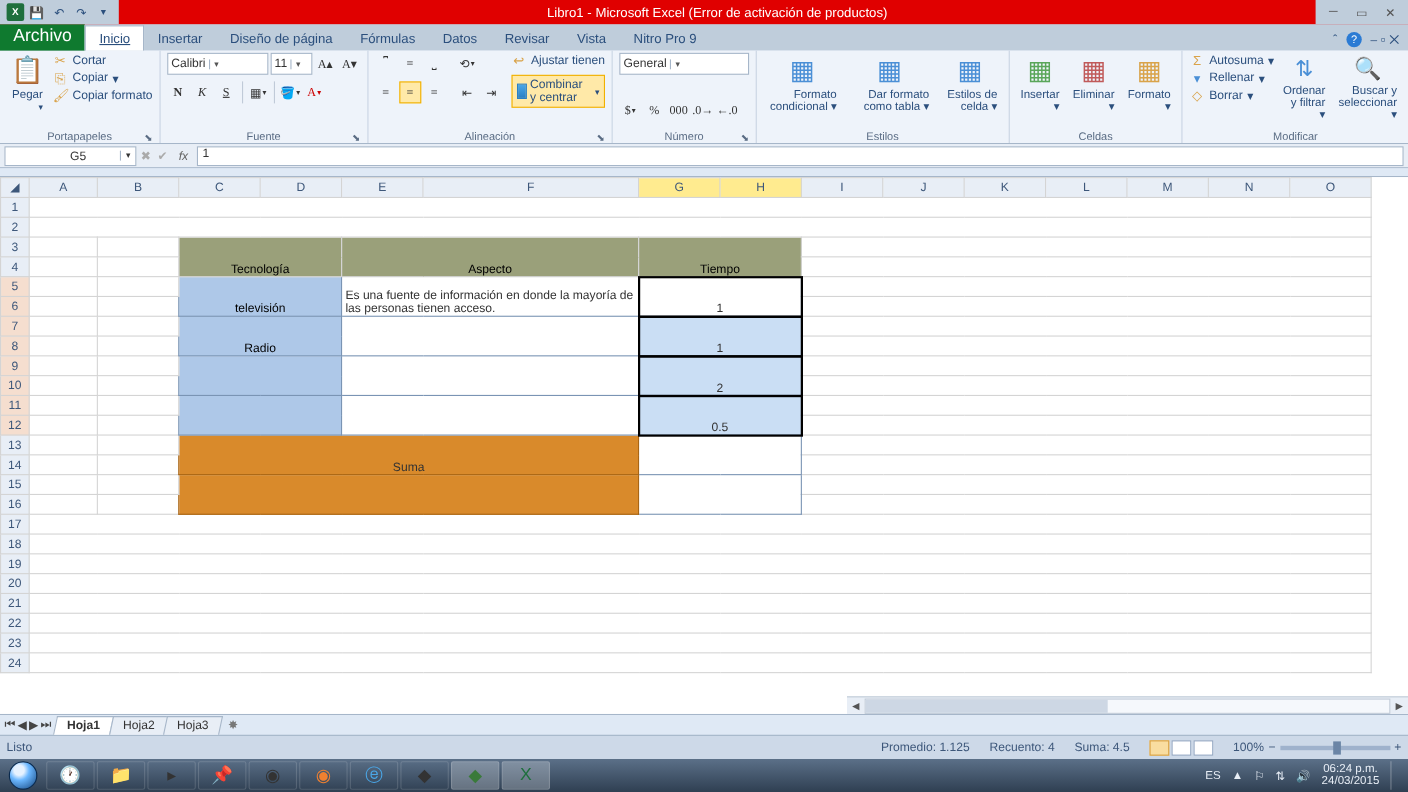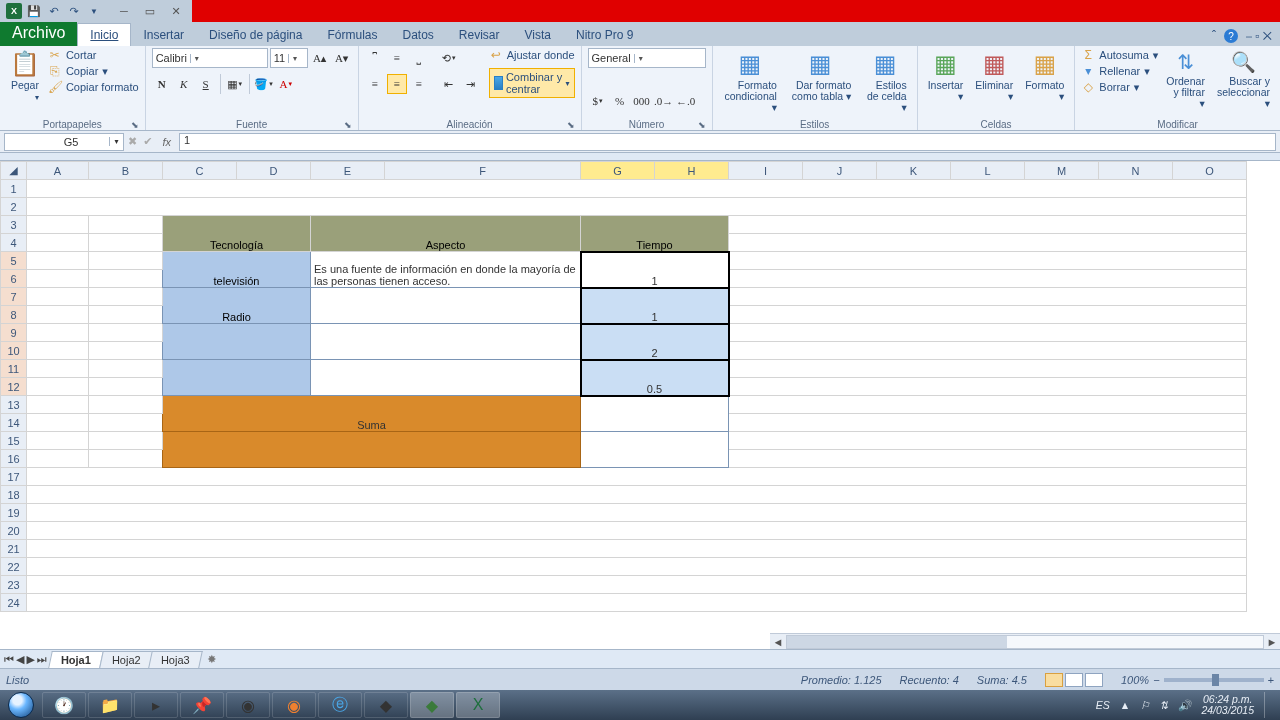"Libro1 - Microsoft Excel (Error" div.title { html: none -> <div>Libro1 - Microsoft Excel (Error de activación de productos)</div> }
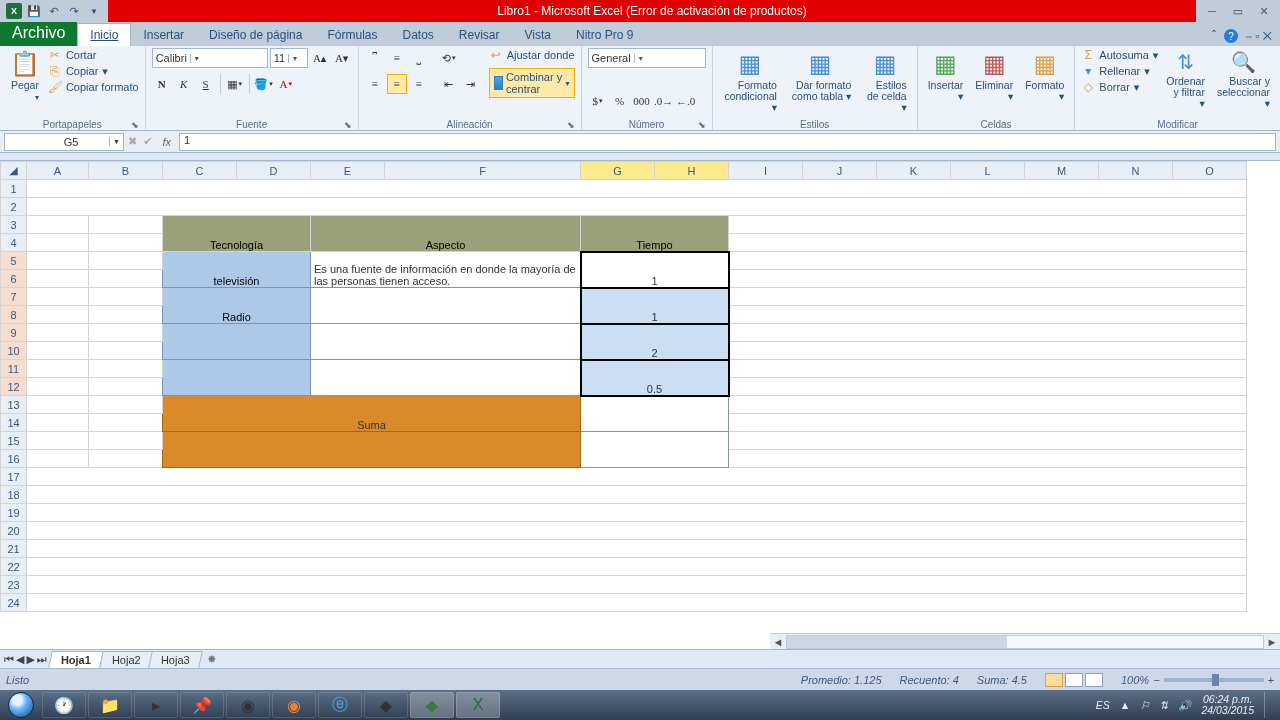"Calibri" div.combo { width: 116px -> 92px }
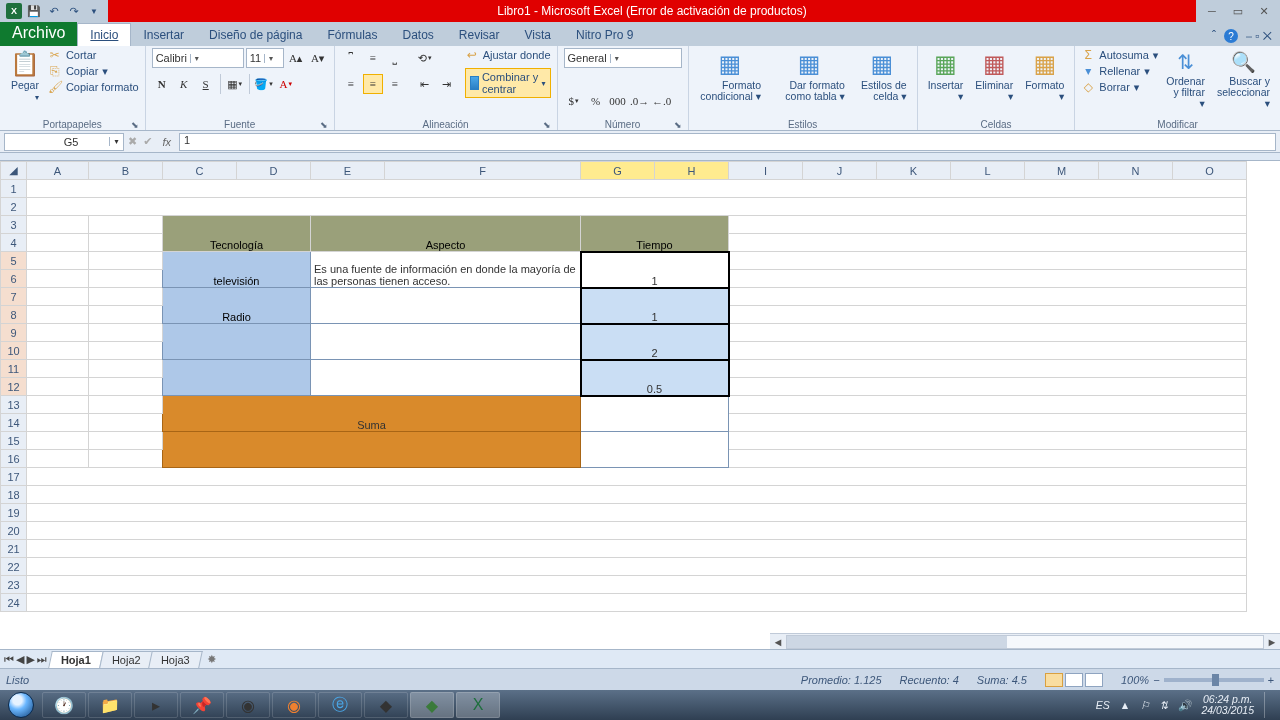"Ajustar donde" span { text: donde -> tienen }
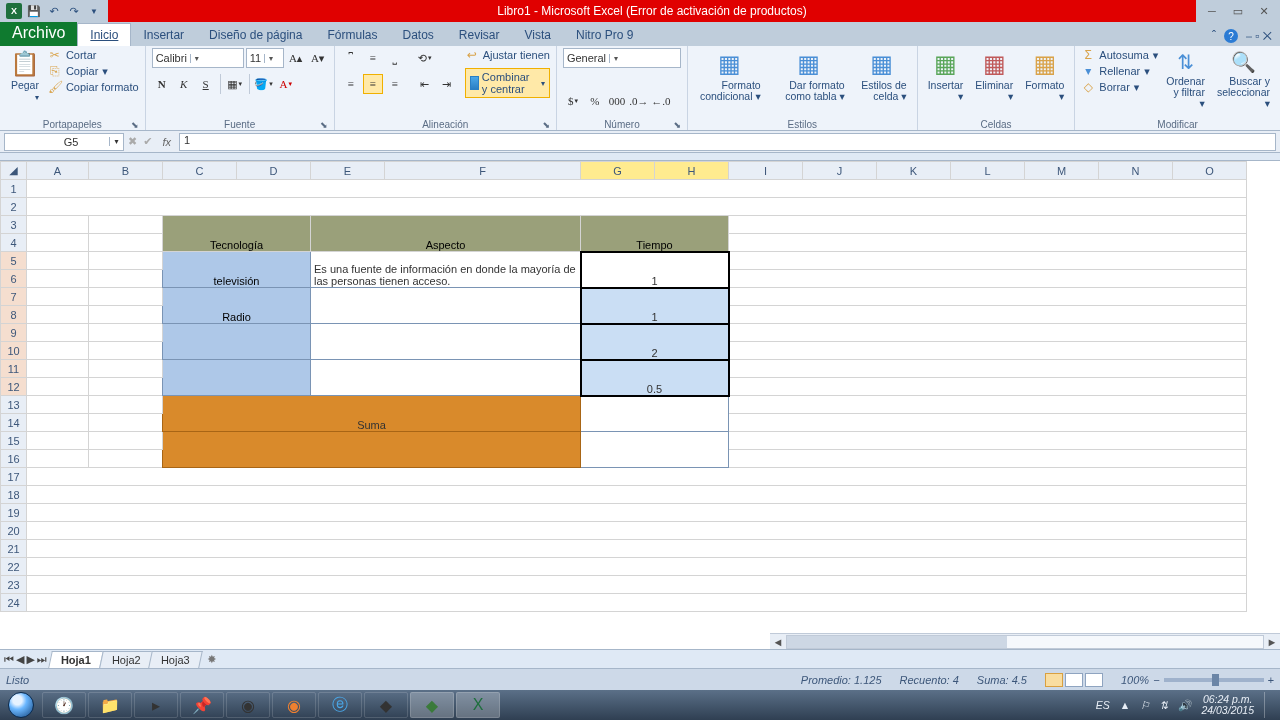"Listo" .status { font-style: italic -> none }
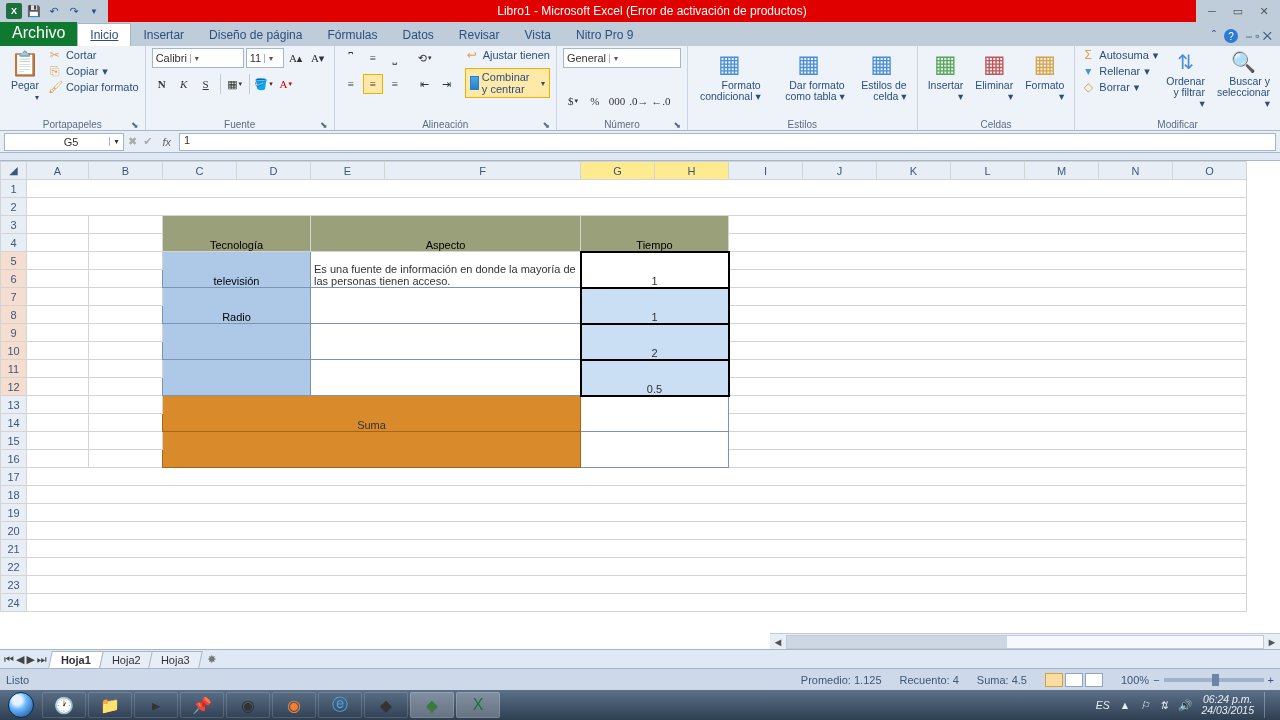"ES" .tray { font-style: italic -> none }
